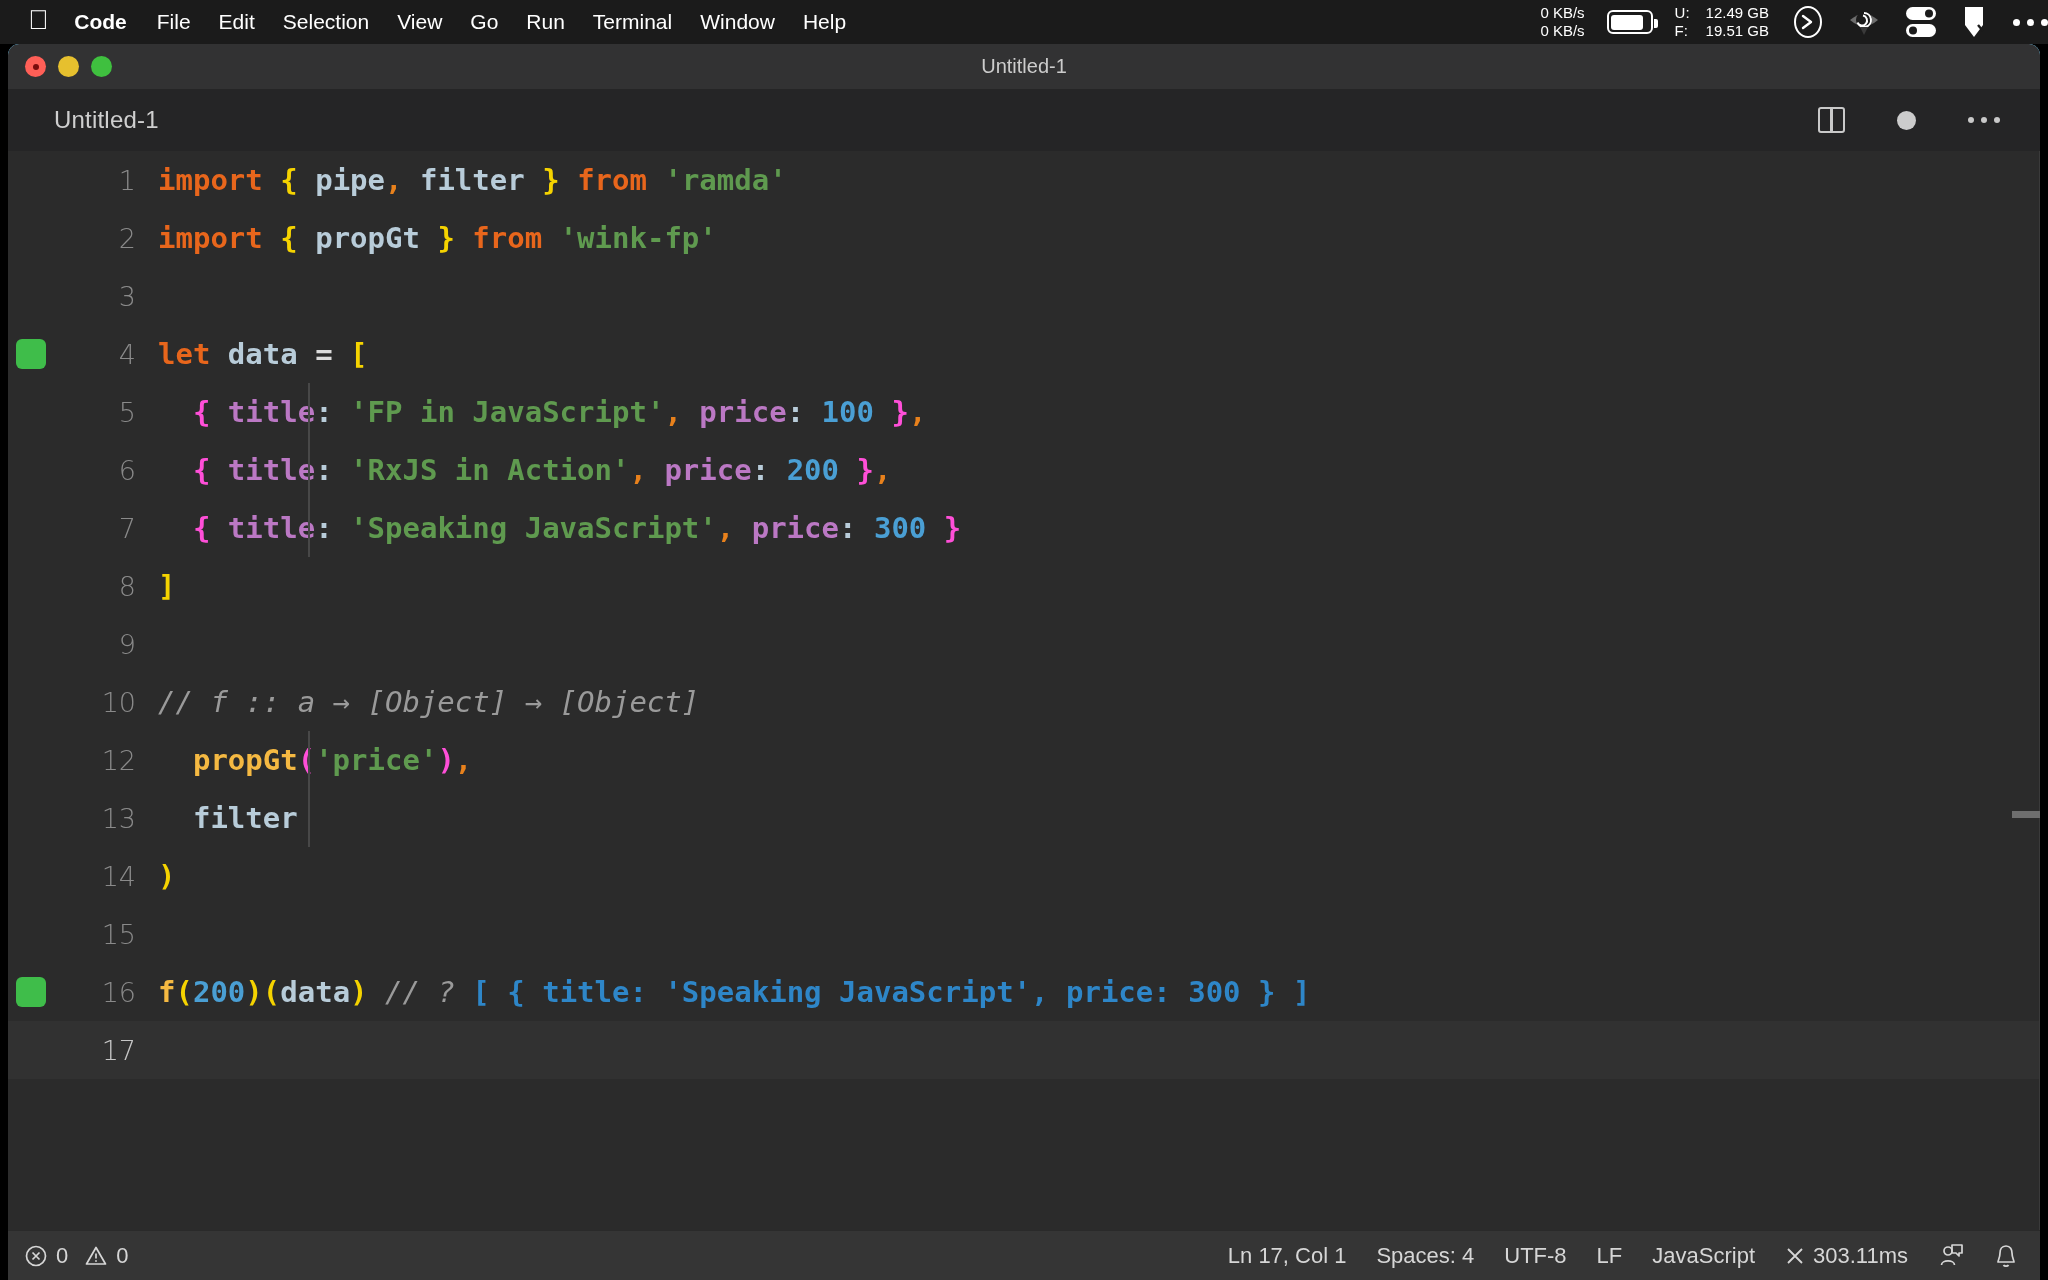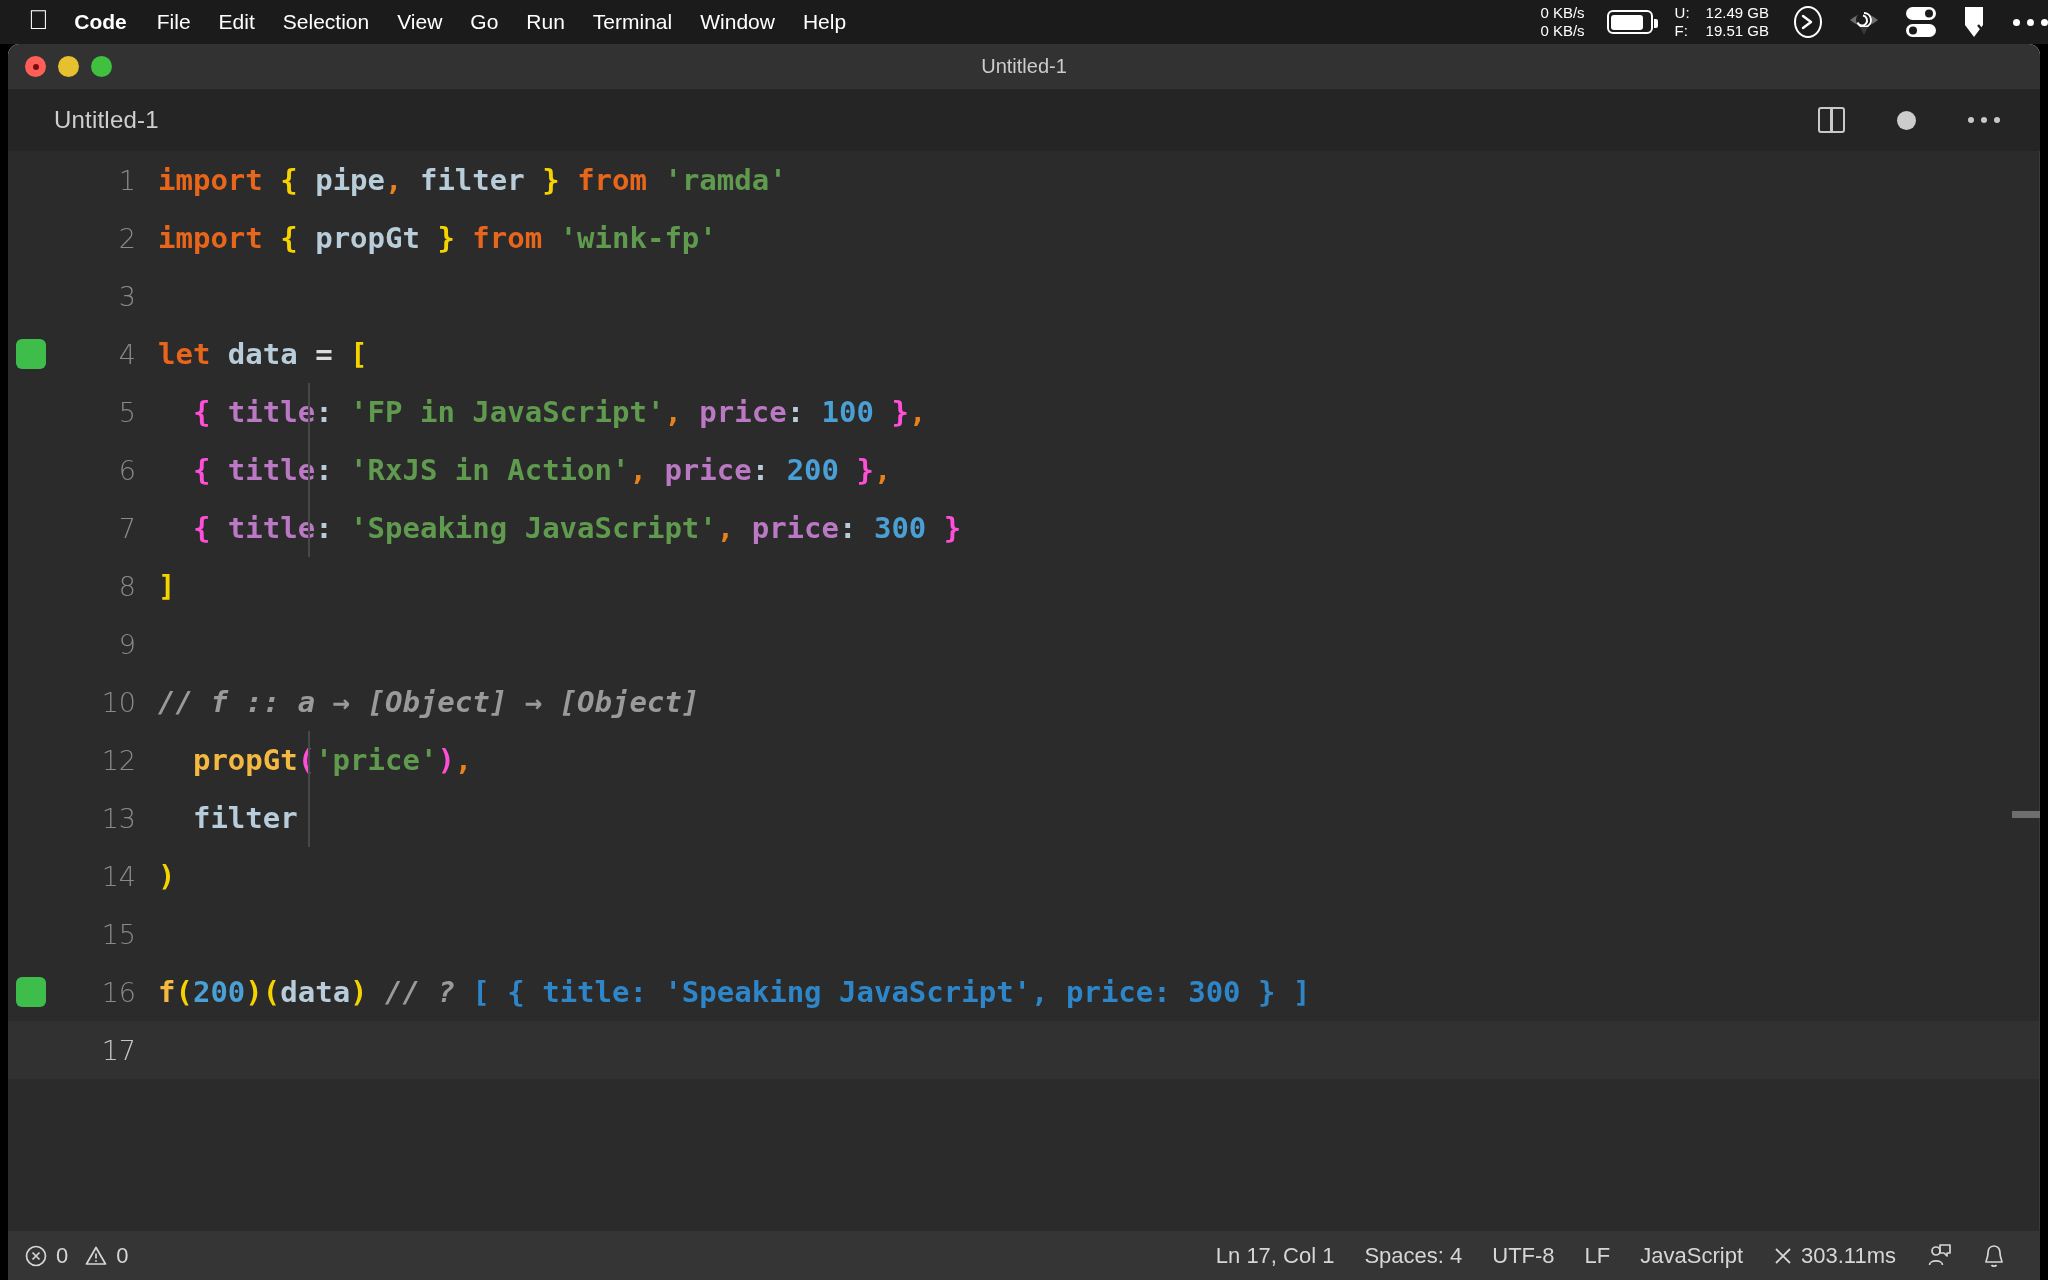"// f :: a →" .t-comment { font-weight: bold -> normal }
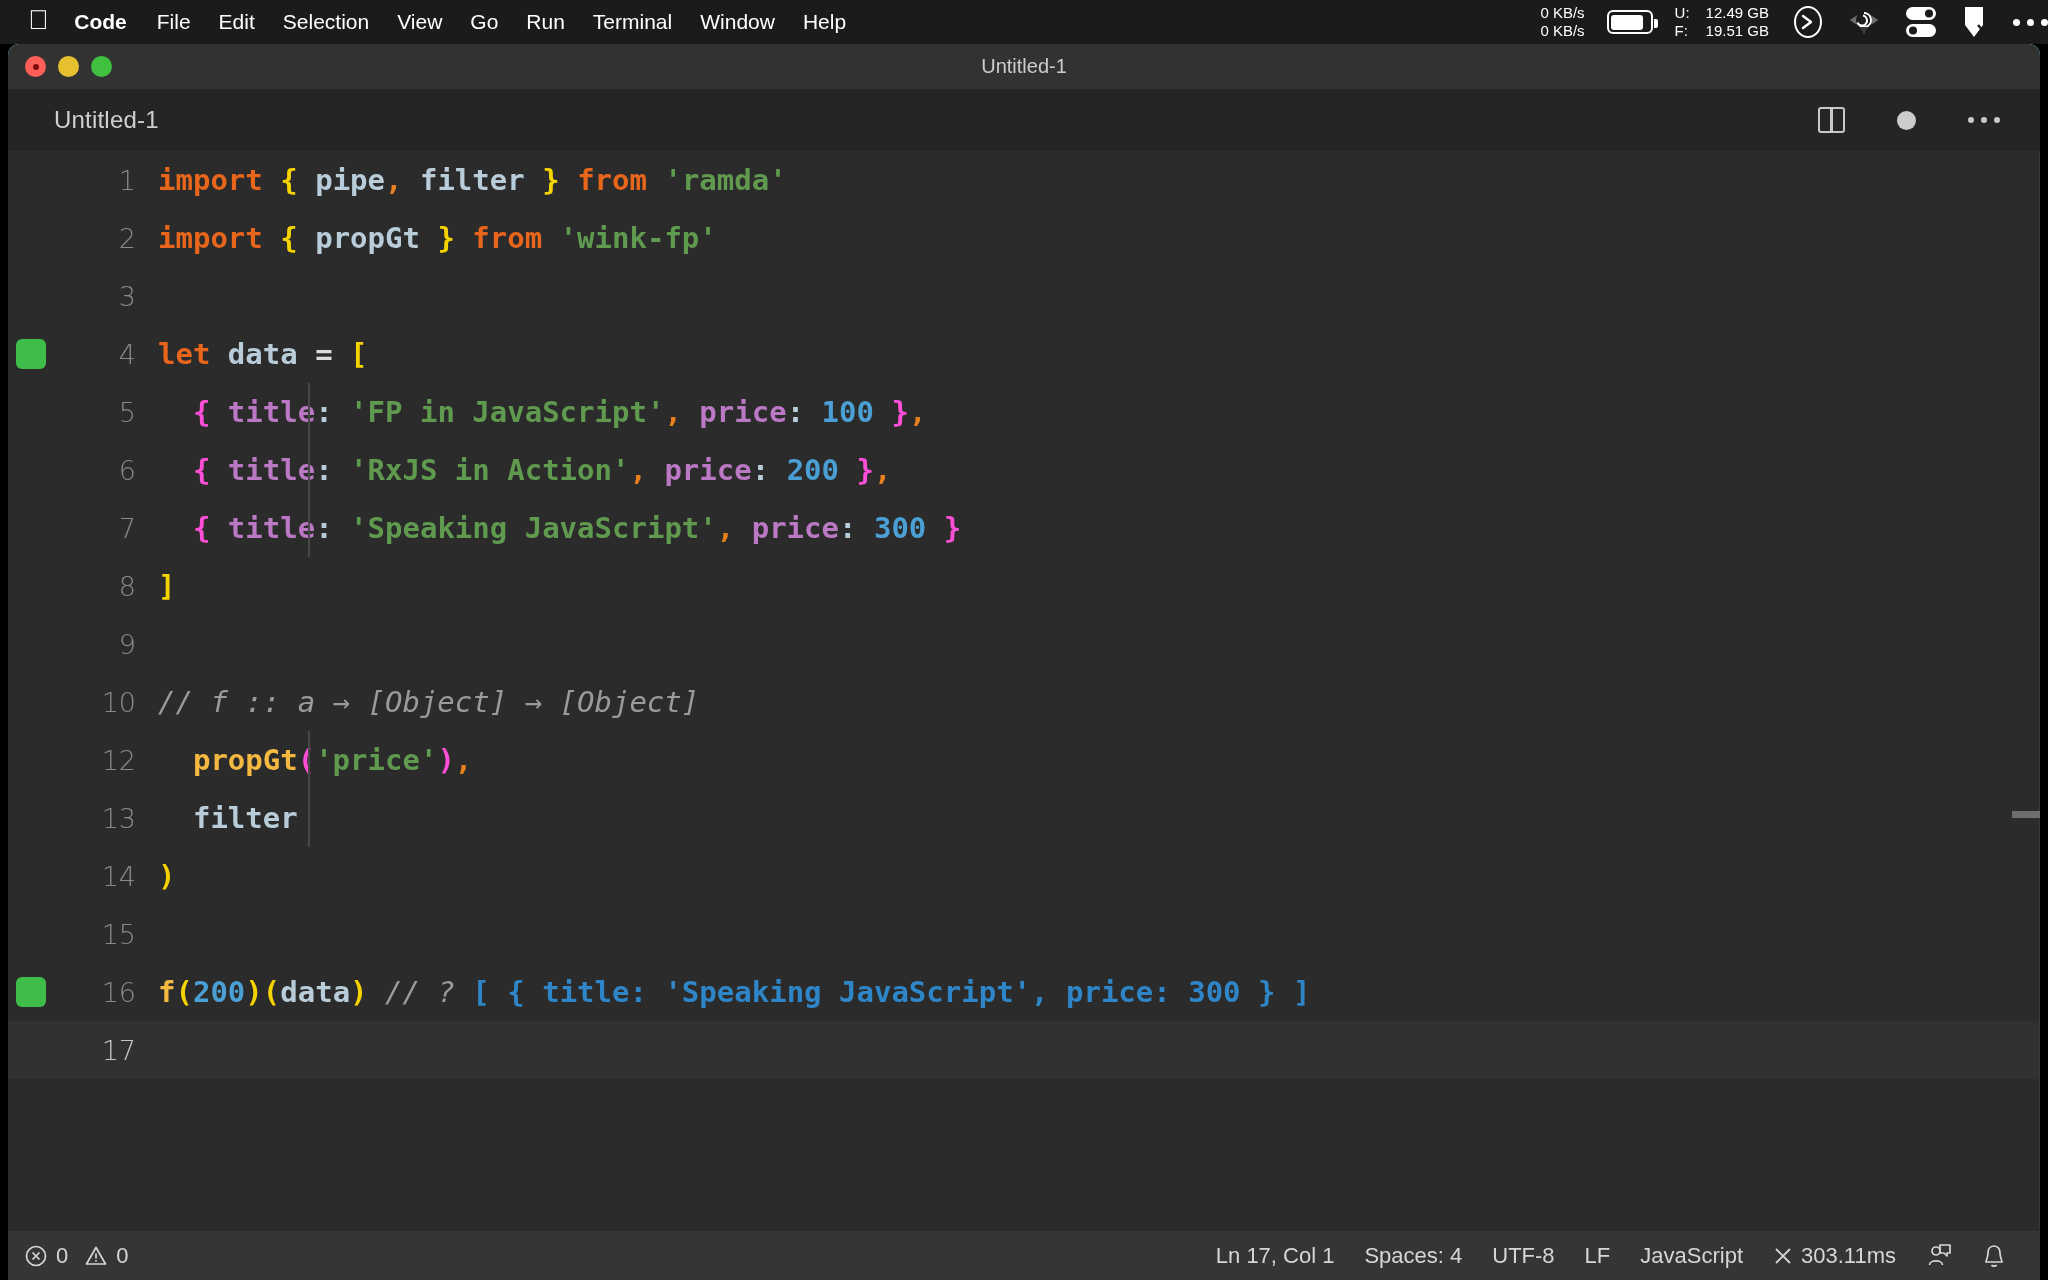"Ln 17, Col 1" #status-right { padding-right: 34px -> 22px }
